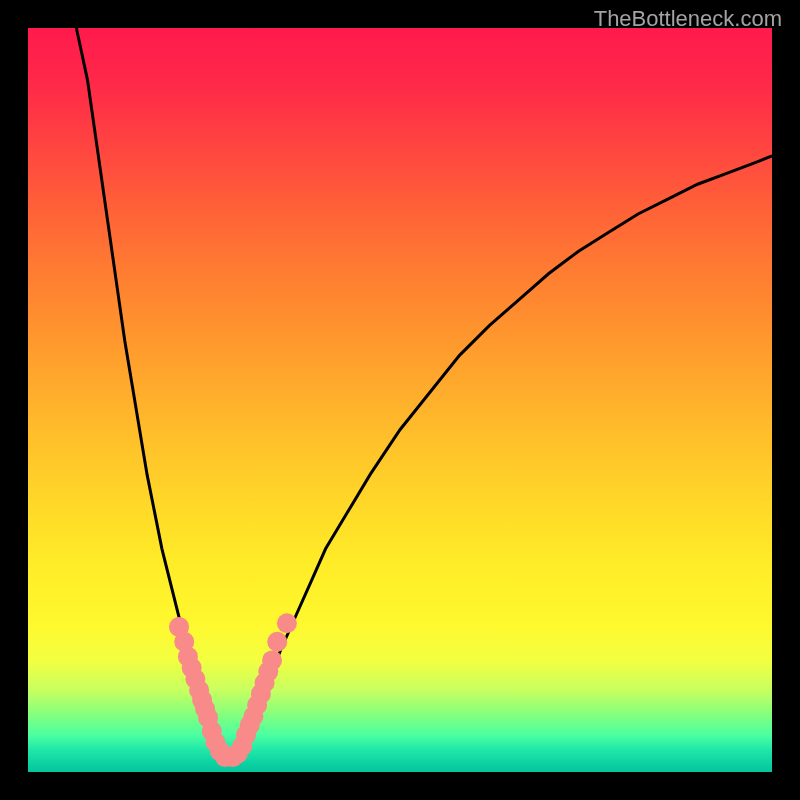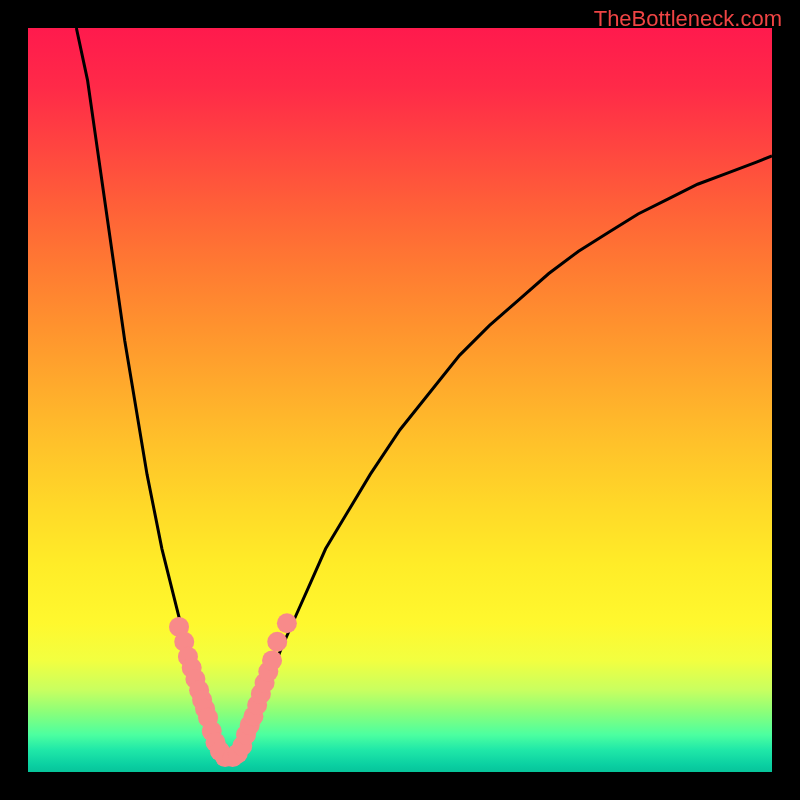"TheBottleneck.com" .watermark { color: #ef4444 -> #a3a3a3 }
